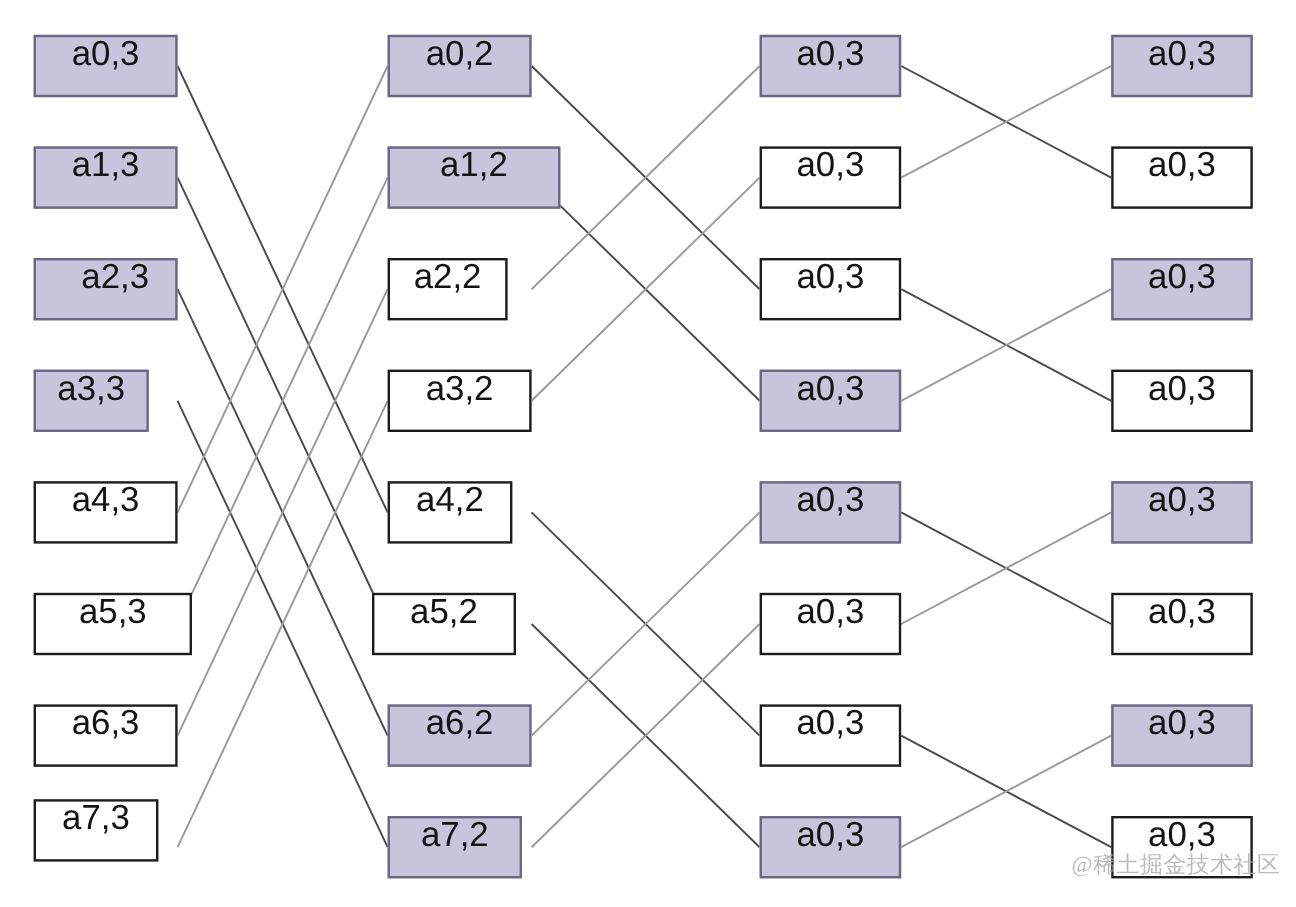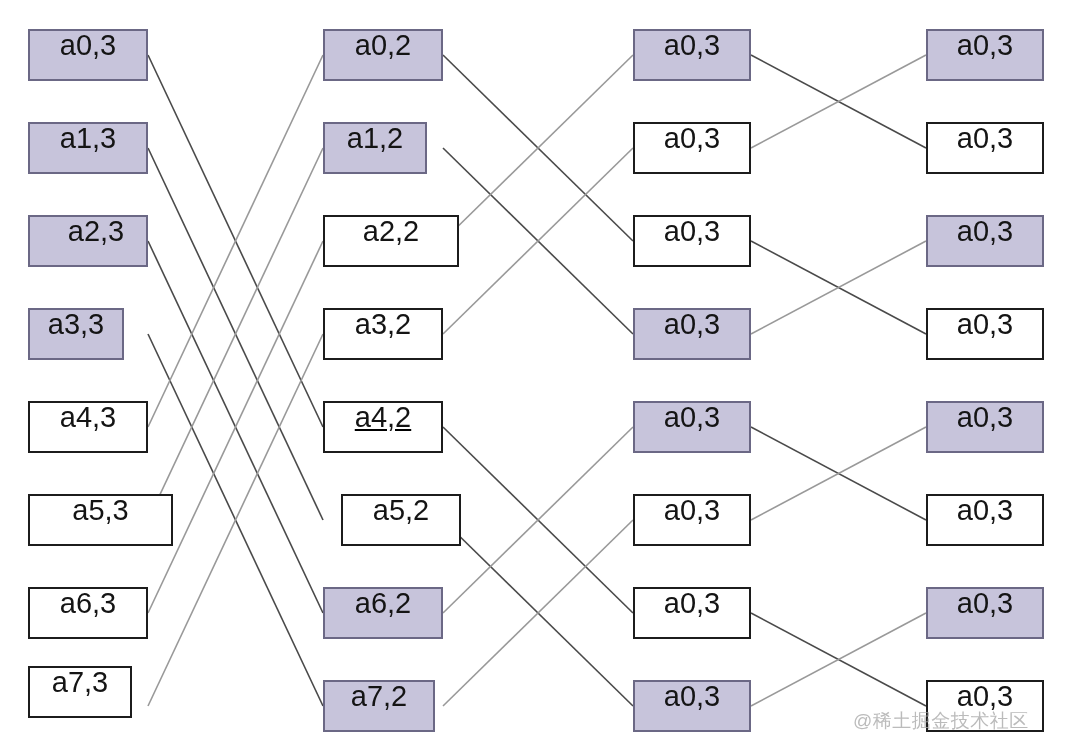"a1,2" div.node { width: 104px -> 144px }
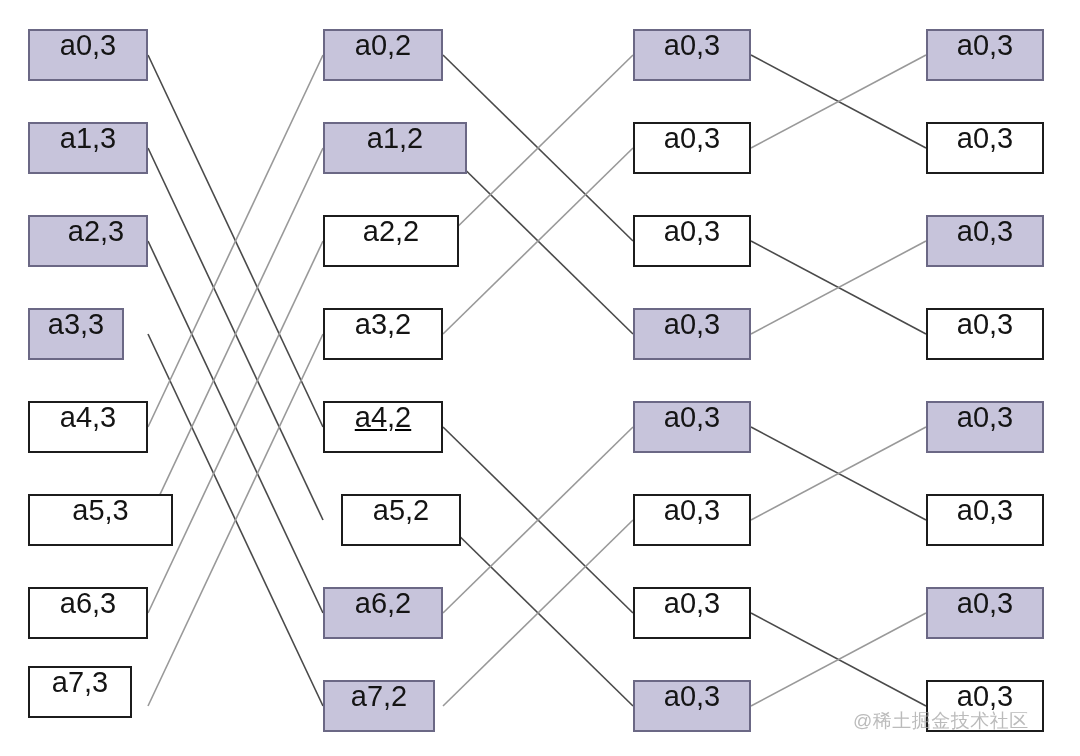"a2,2" div.node { width: 136px -> 100px }
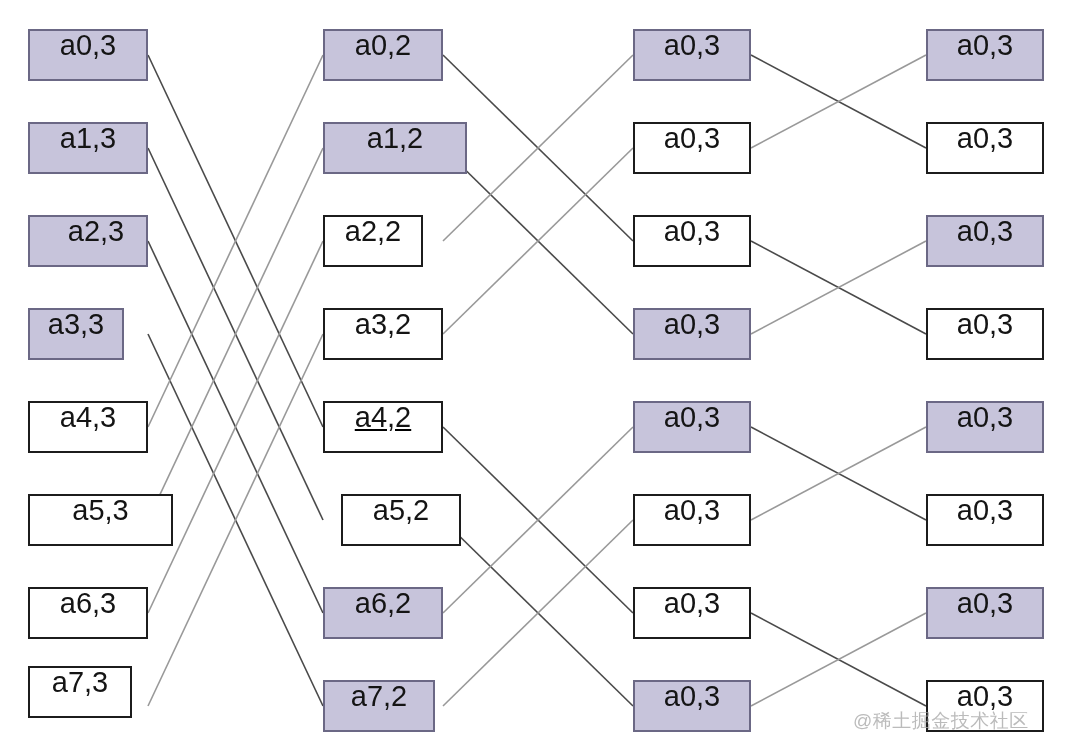"a4,2" div.node { text-decoration: underline -> none; width: 120px -> 104px }
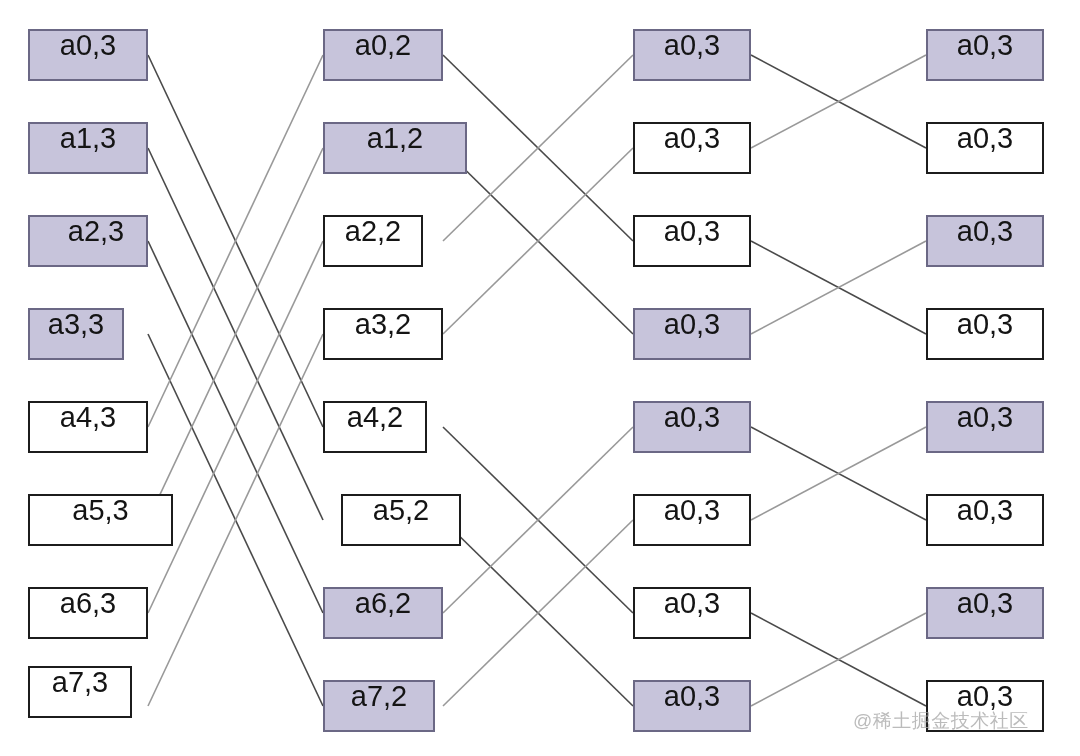"a5,3" div.node { width: 145px -> 132px }
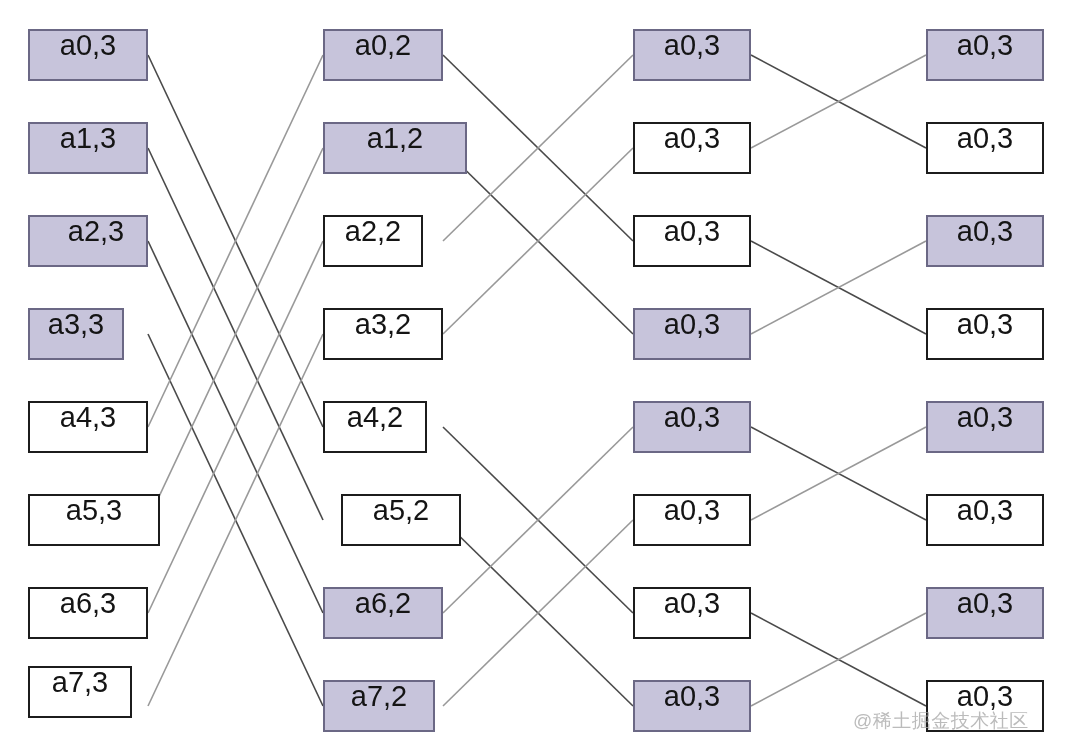"a5,2" div.node { left: 341px -> 310px }
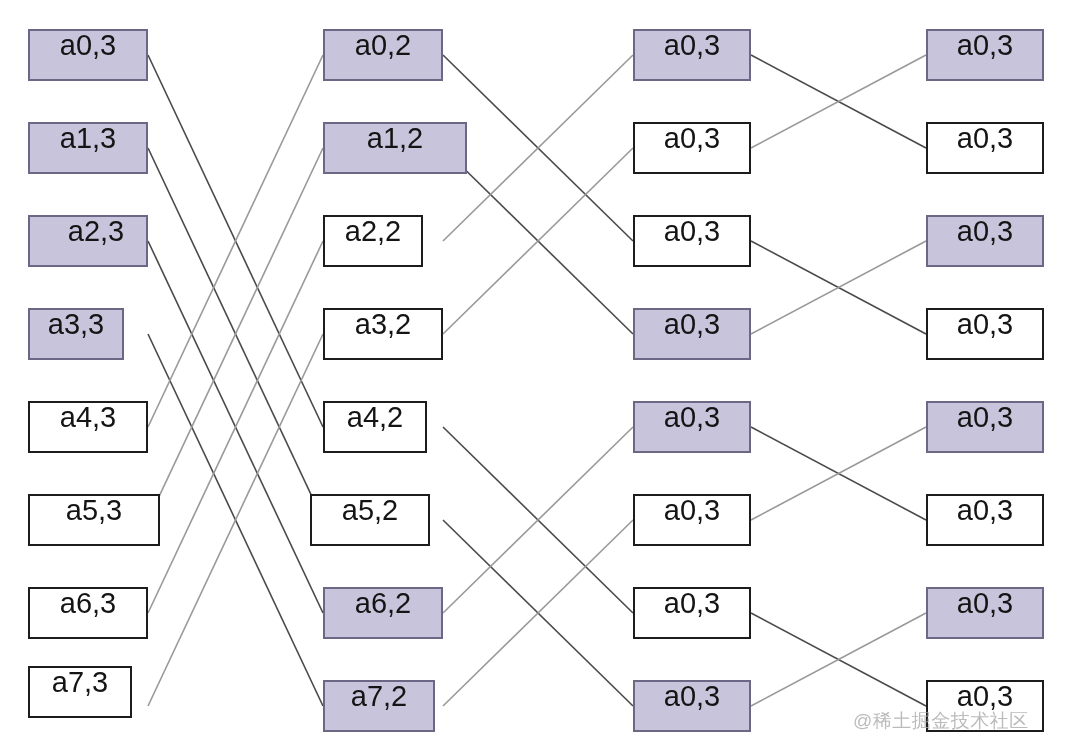"@稀土掘金技术社区" .watermark { font-family: none -> Liberation Serif, serif; left: 853px -> 893px }
